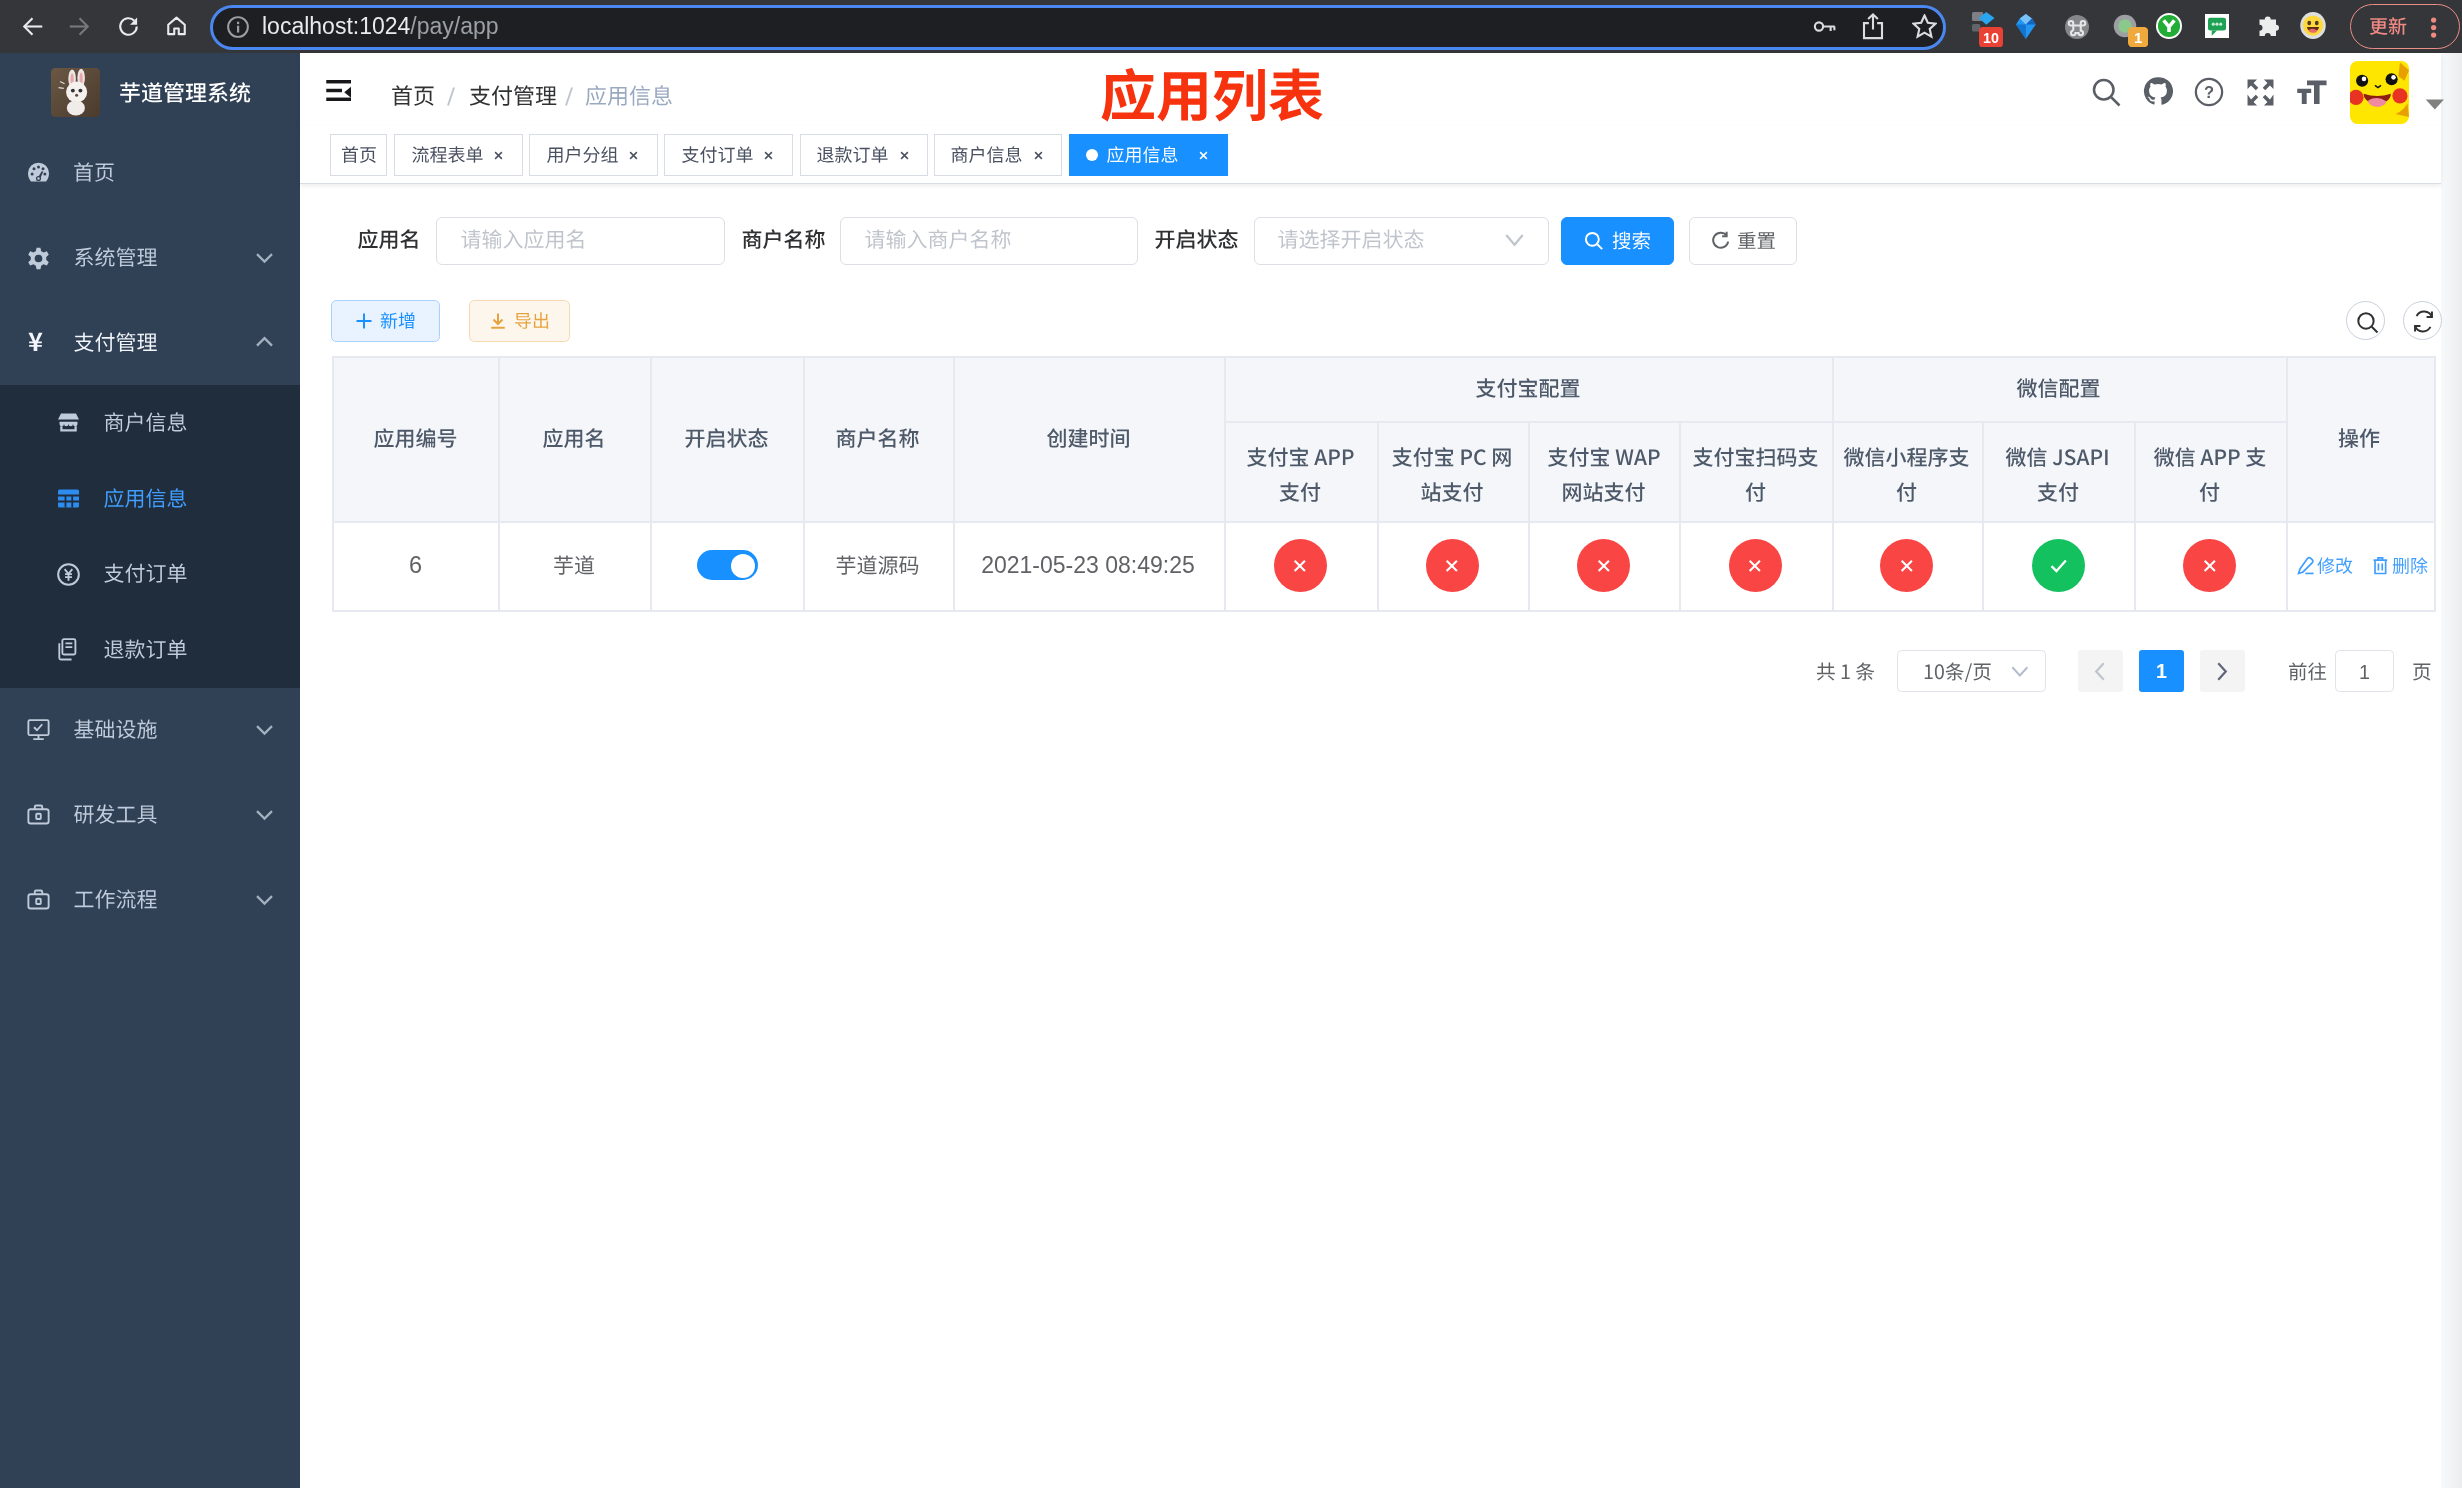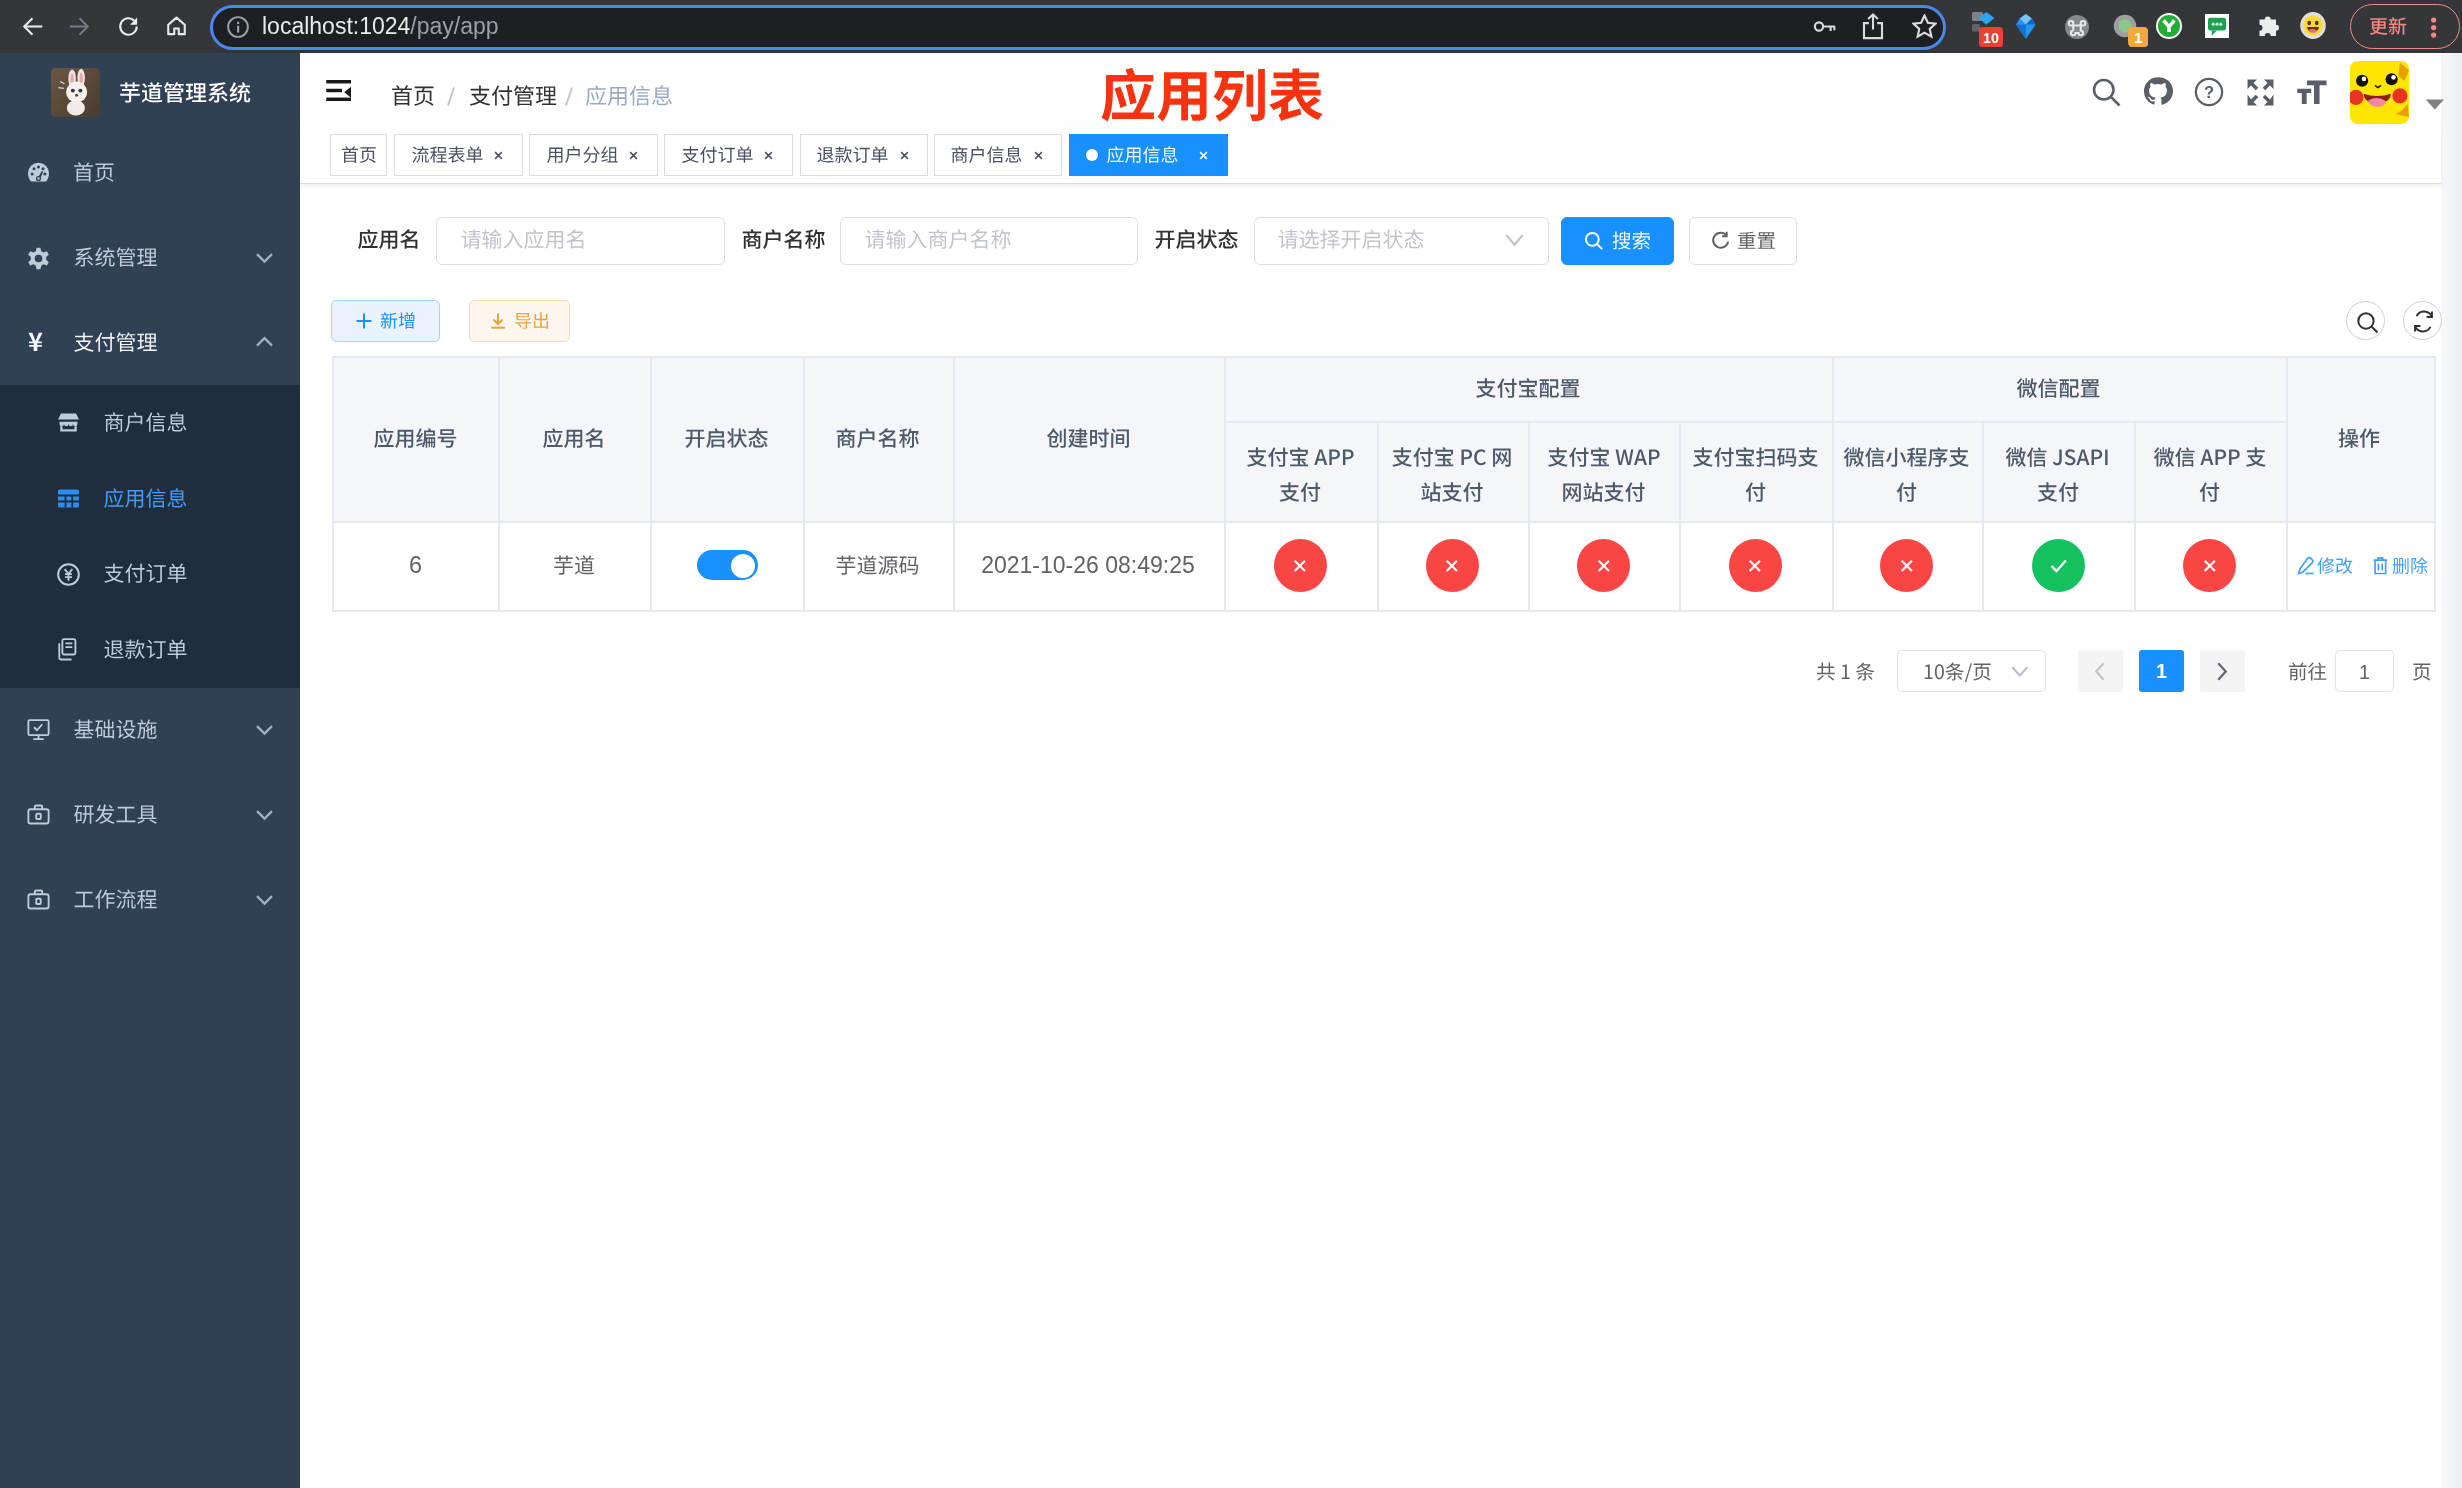"2021-10-26 08:49:25" div.ab { text: 2021-10-26 -> 2021-05-23 }
